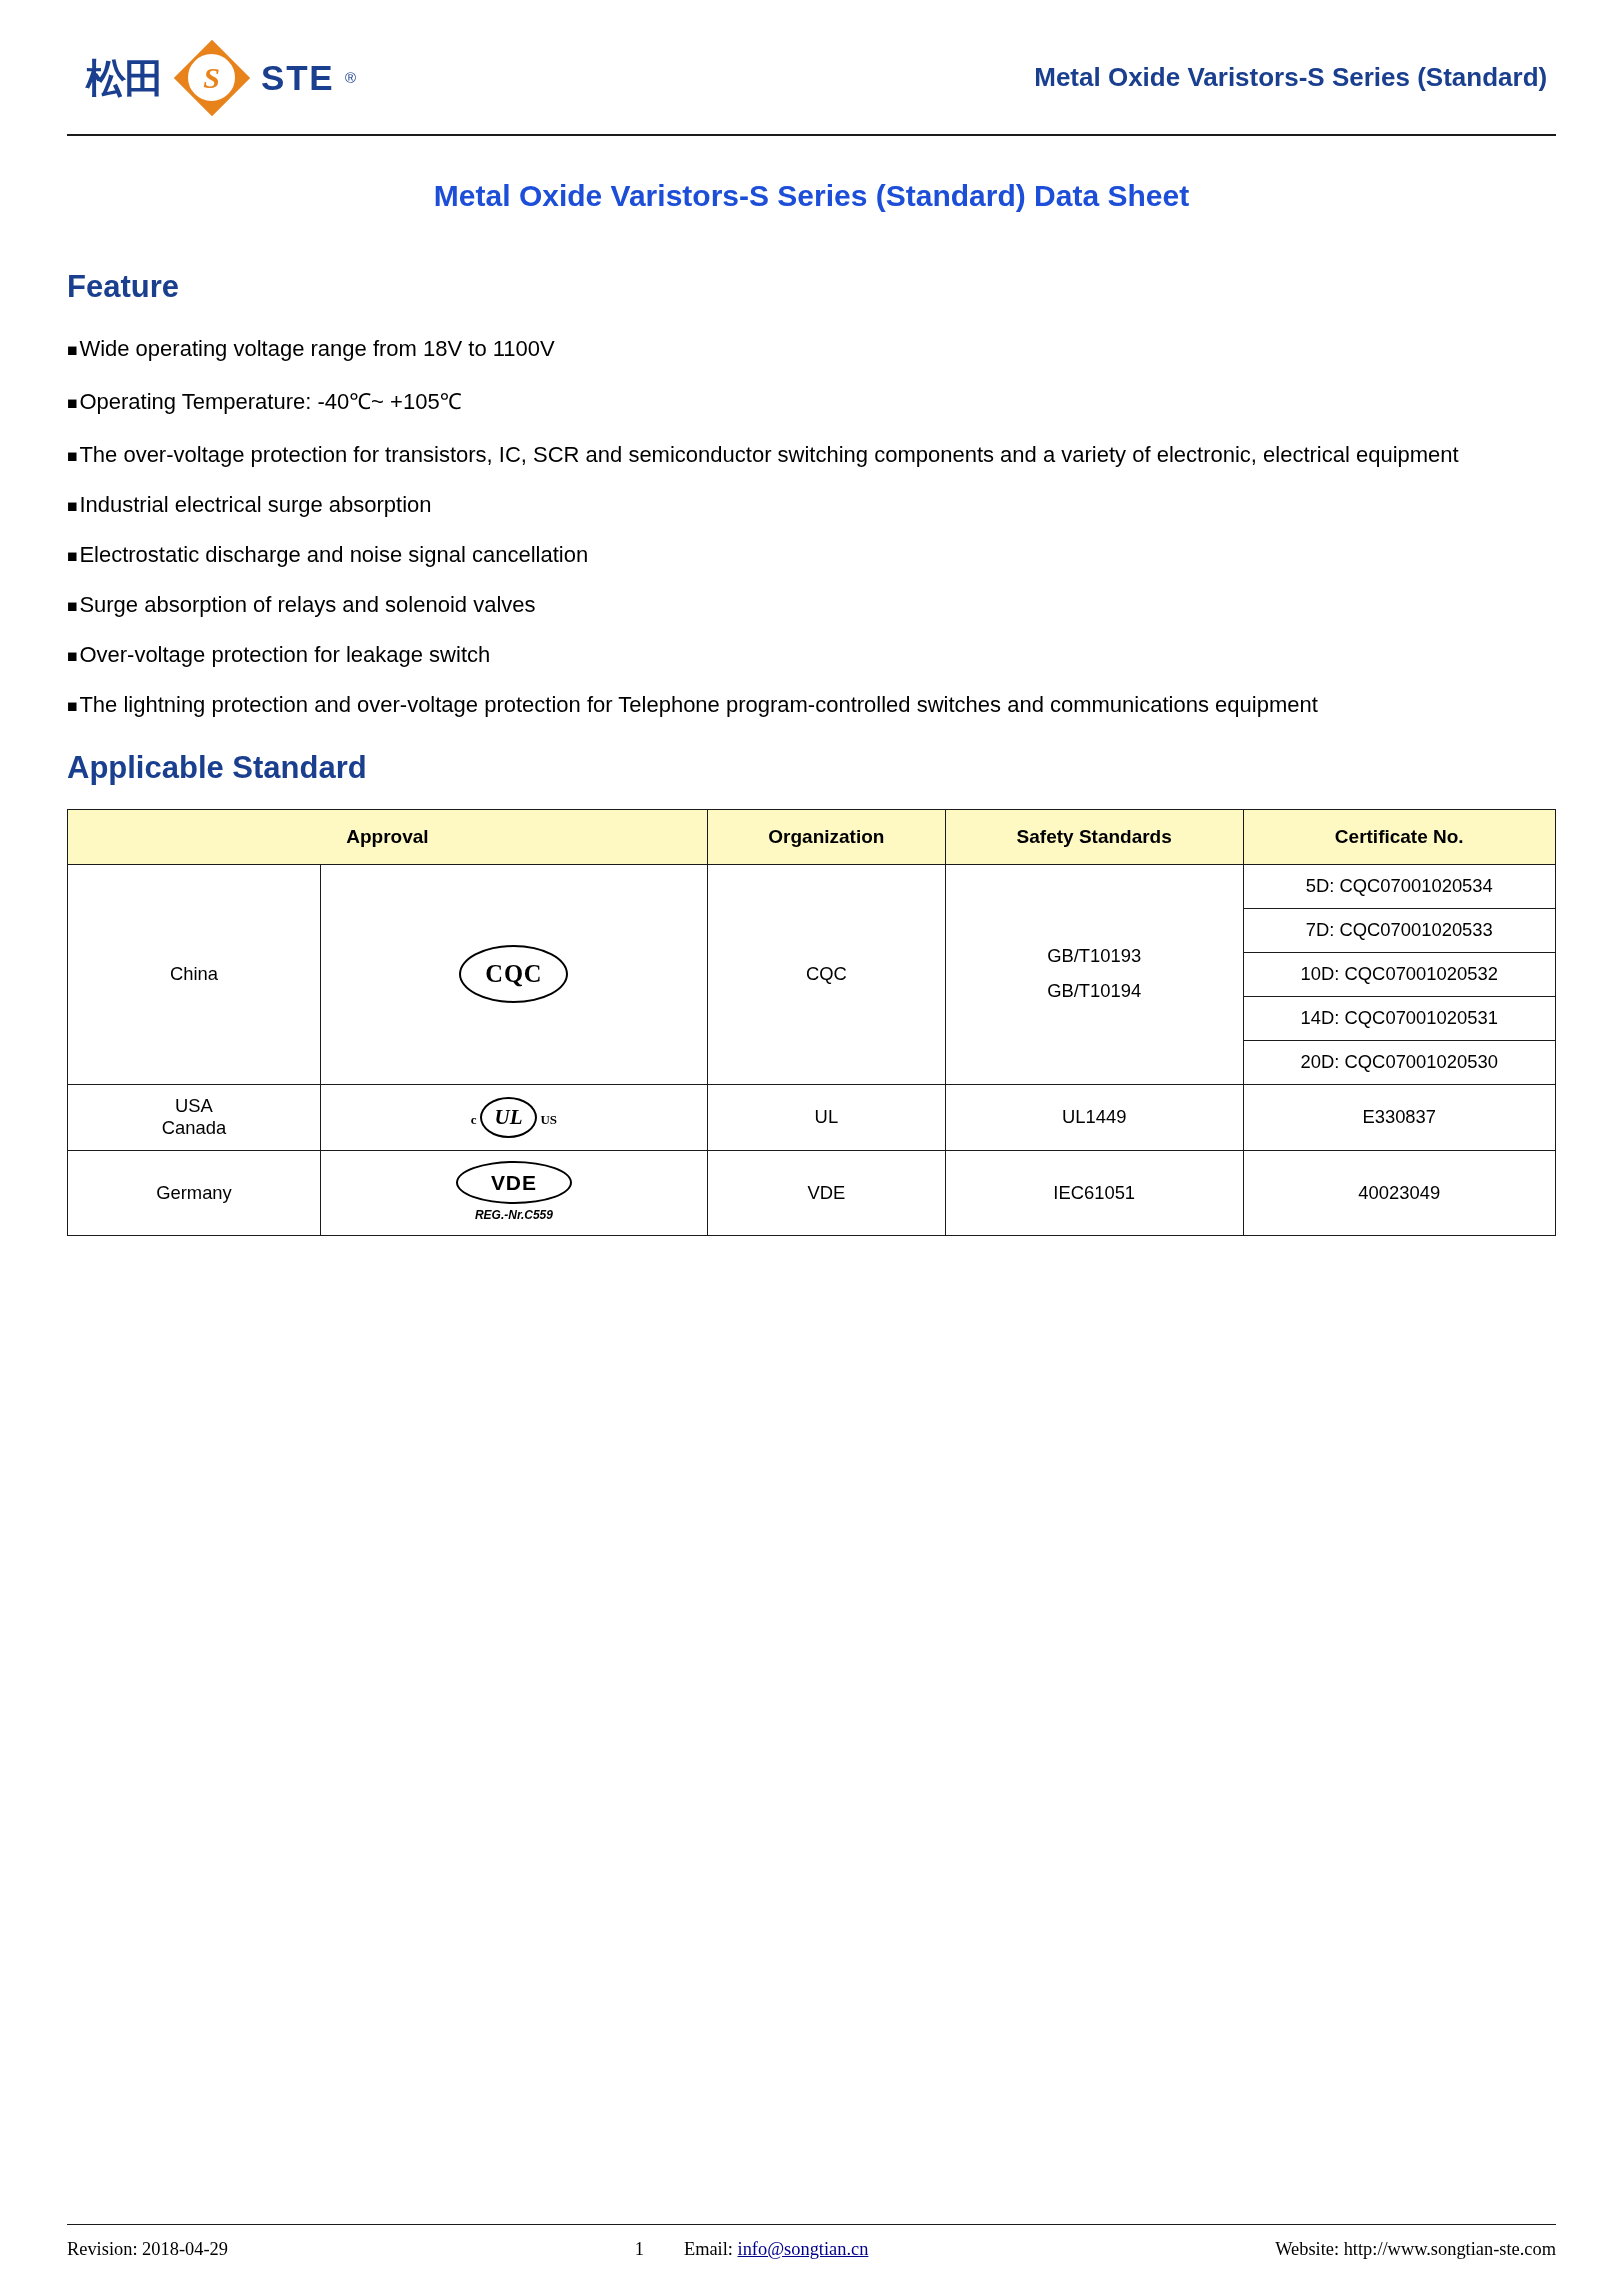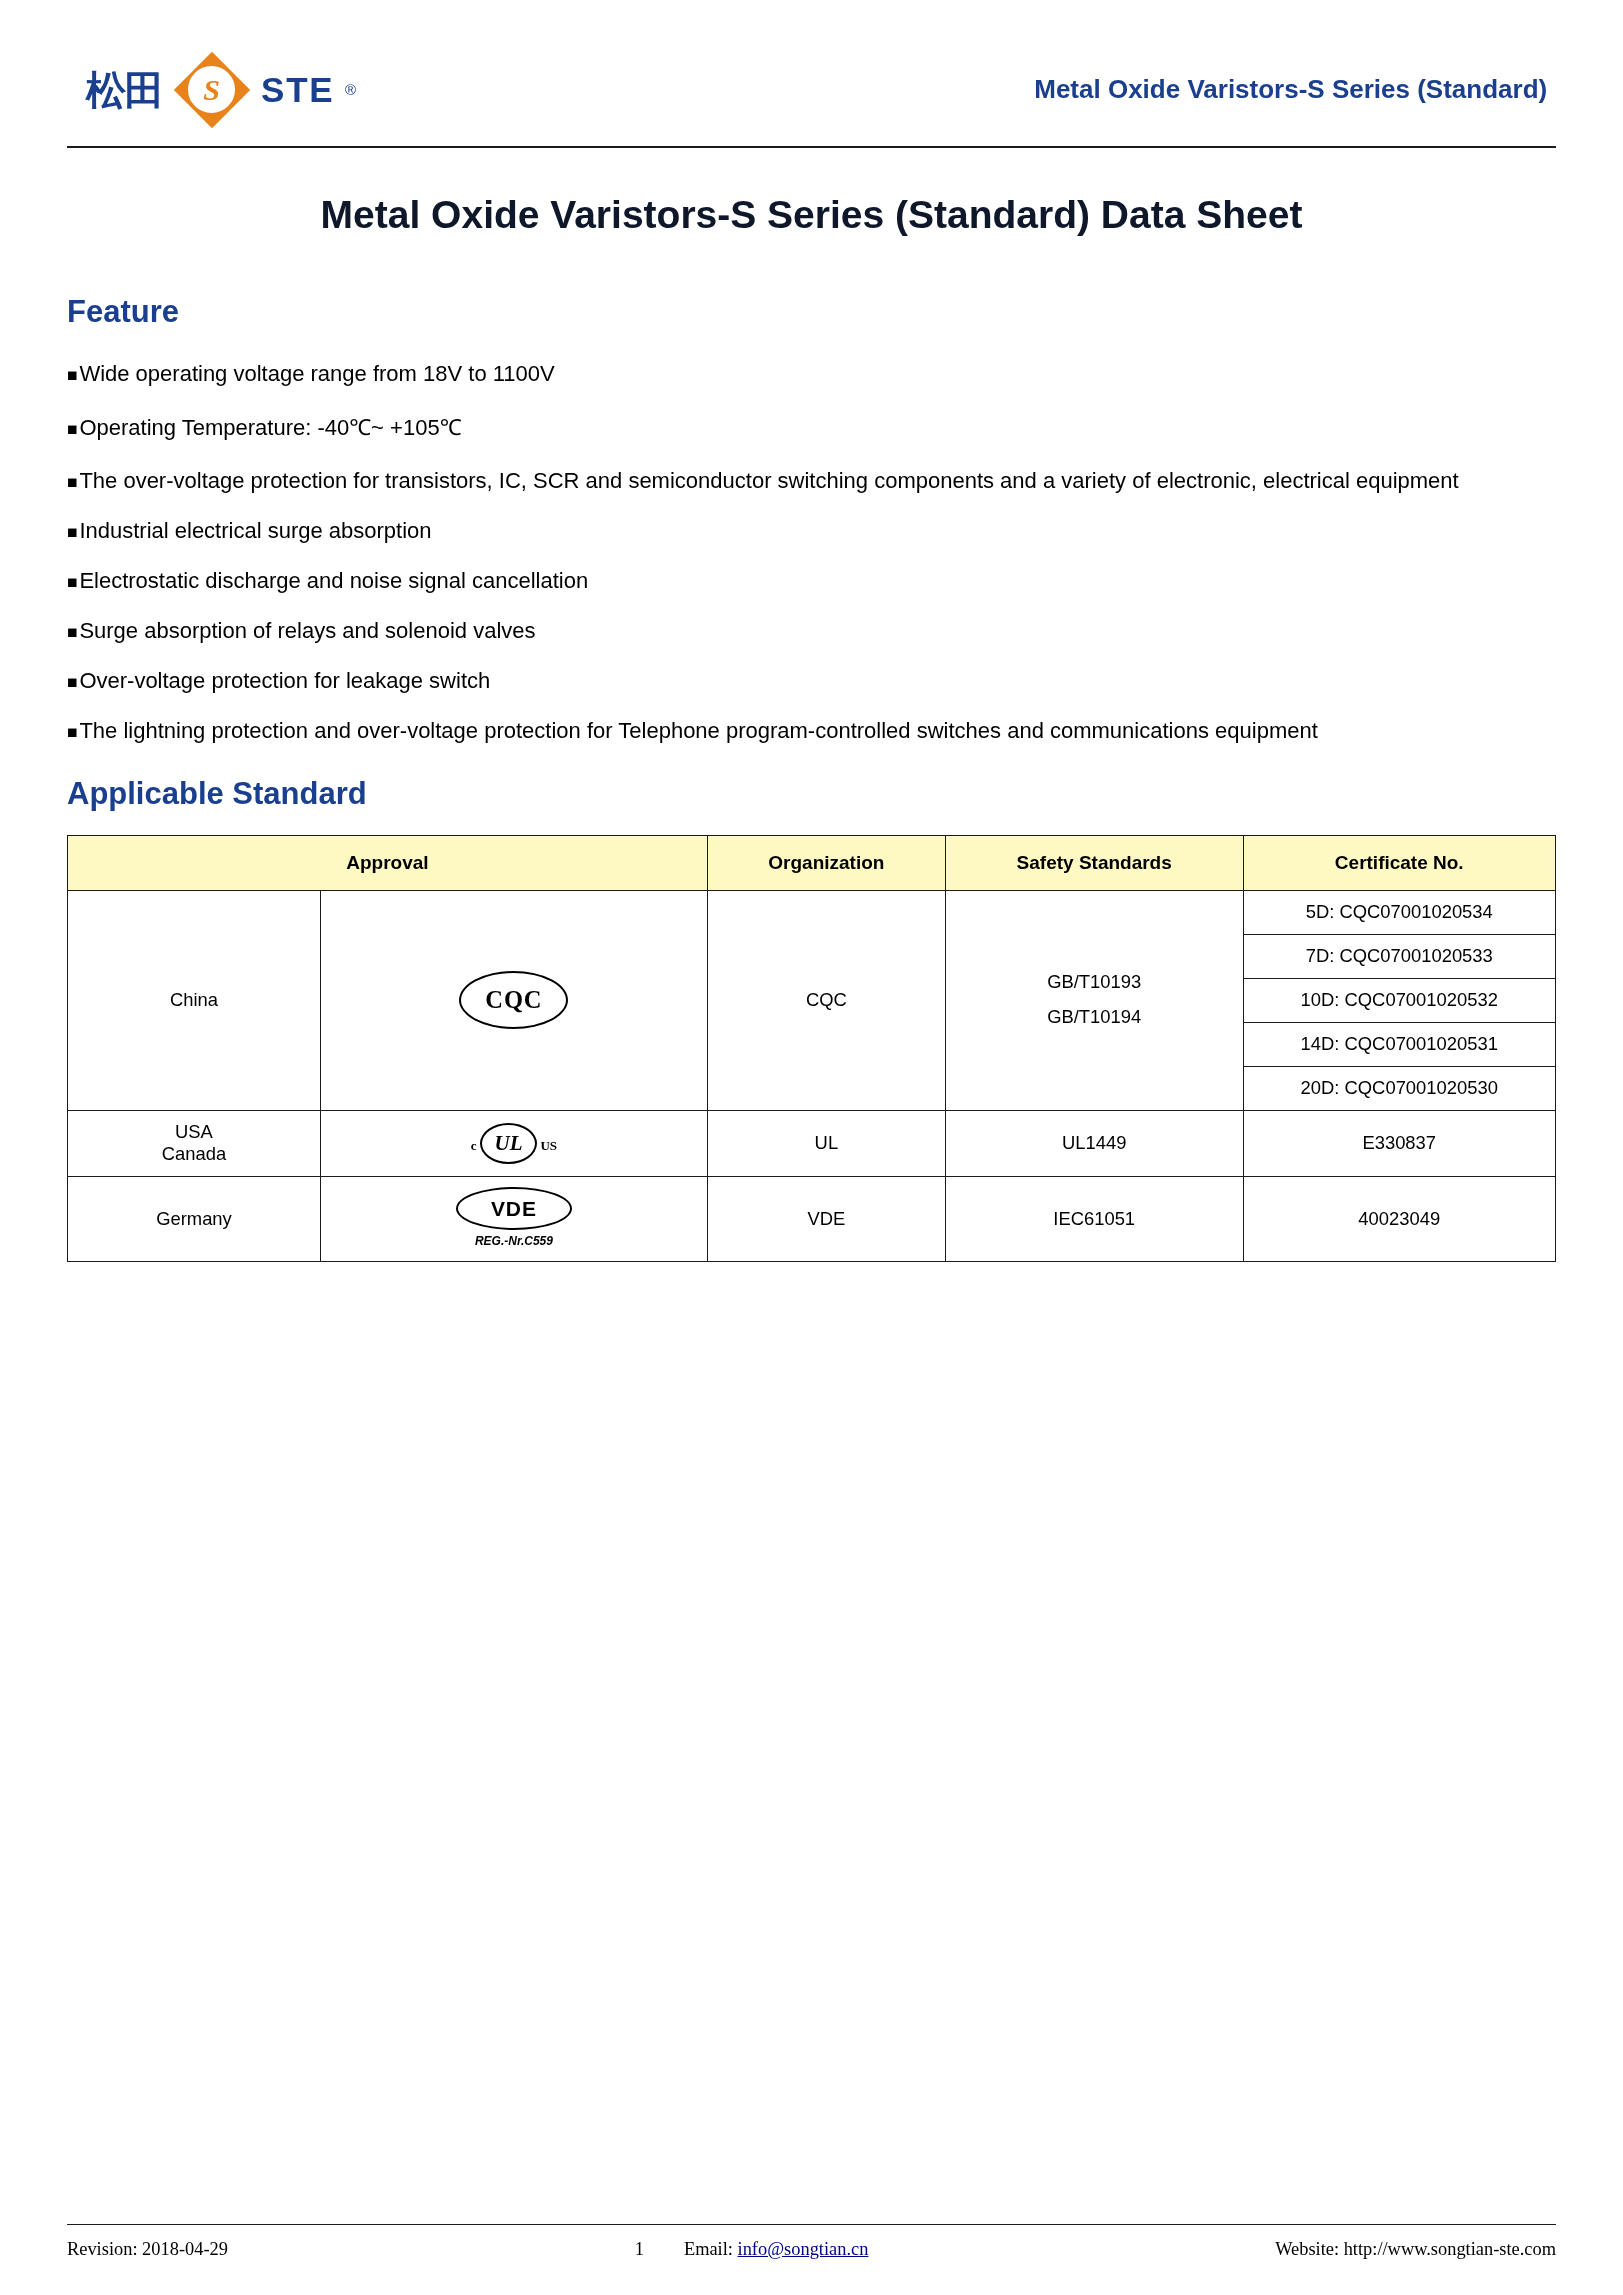"松田" .page { padding: 49px 67px 0 67px -> 37px 67px 0 67px }
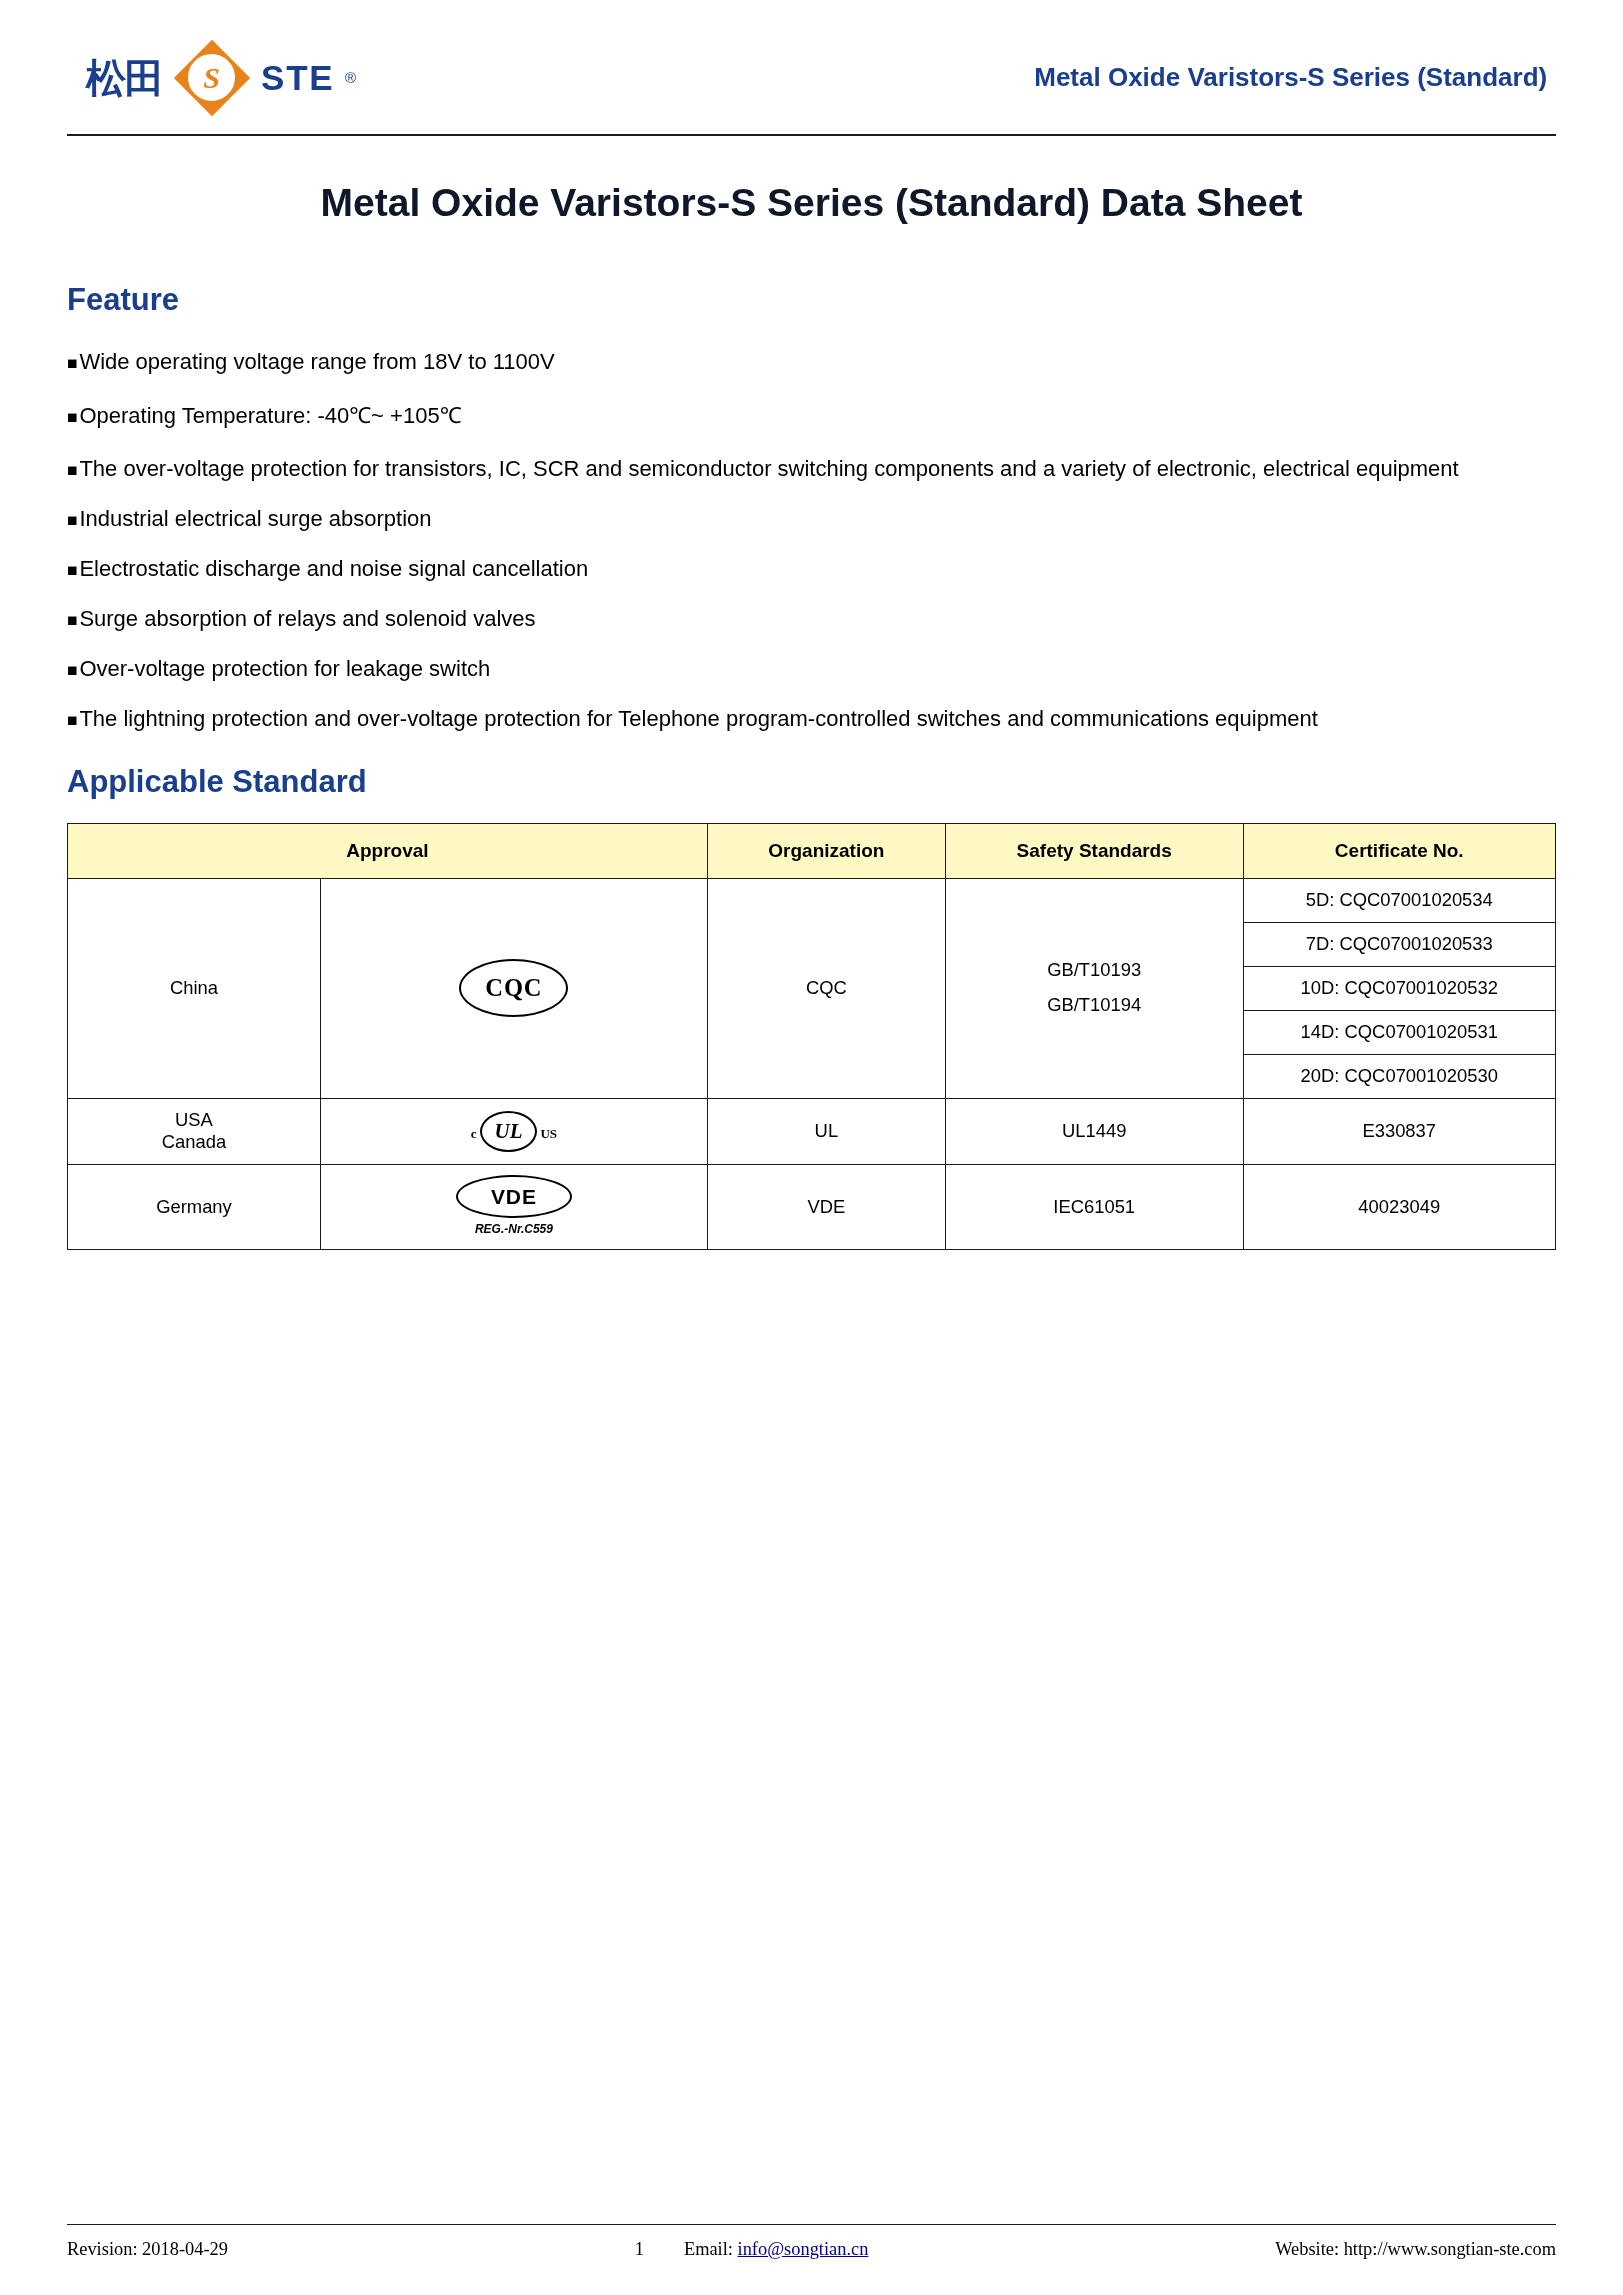"Metal Oxide Varistors-S Series (Standard) Data" .doc-title { color: #0f172a -> #1d4ed8; font-size: 39px -> 30px }
